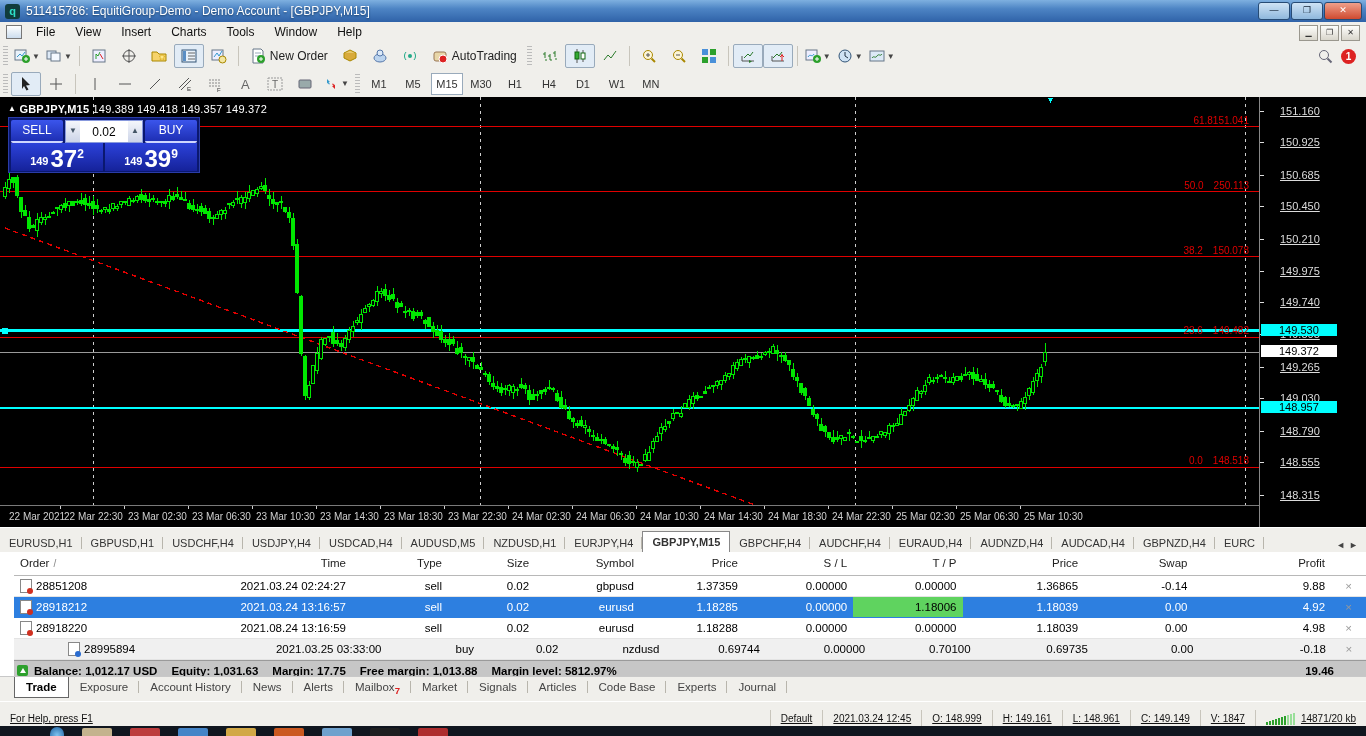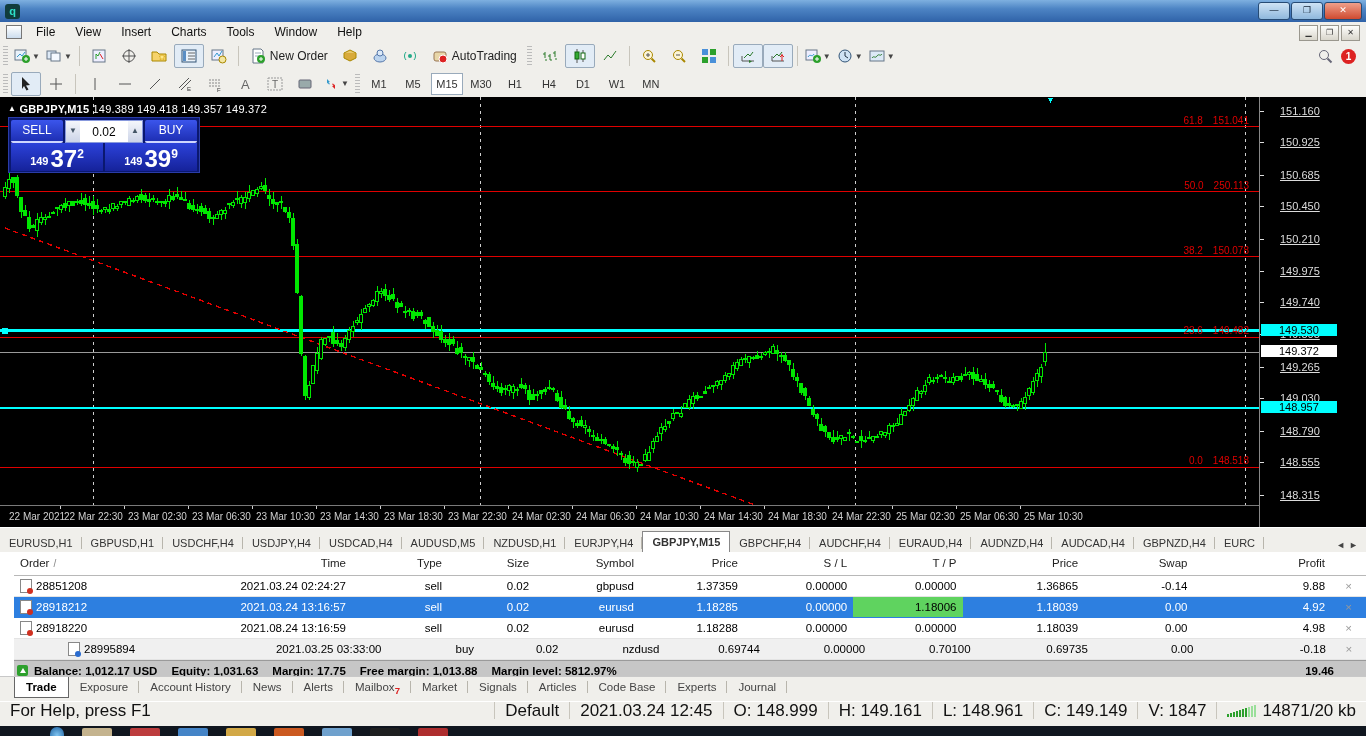"511415786: EquitiGroup-Demo - Demo" div.ttl { html: none -> <div>511415786: EquitiGroup-Demo - Demo Account - [GBPJPY,M15]</div> }
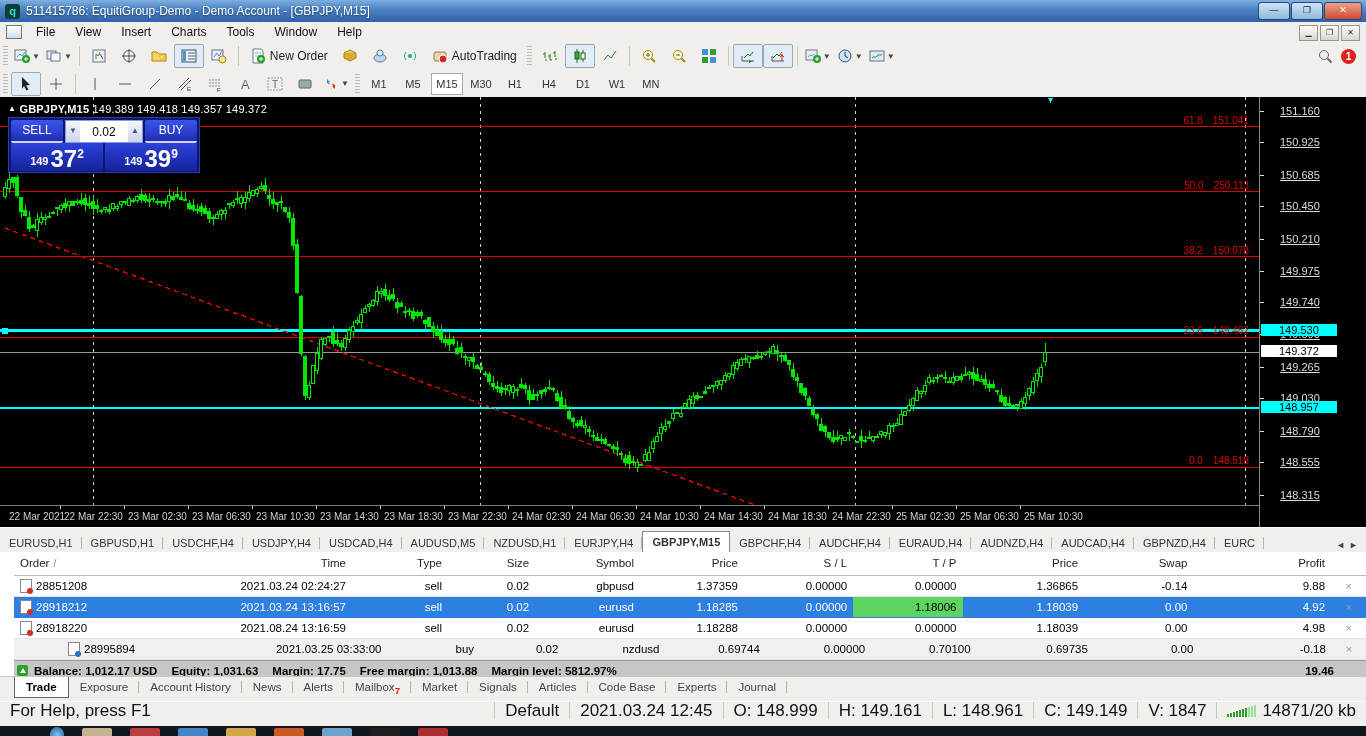"151.041" span { margin-left: 10px -> none }
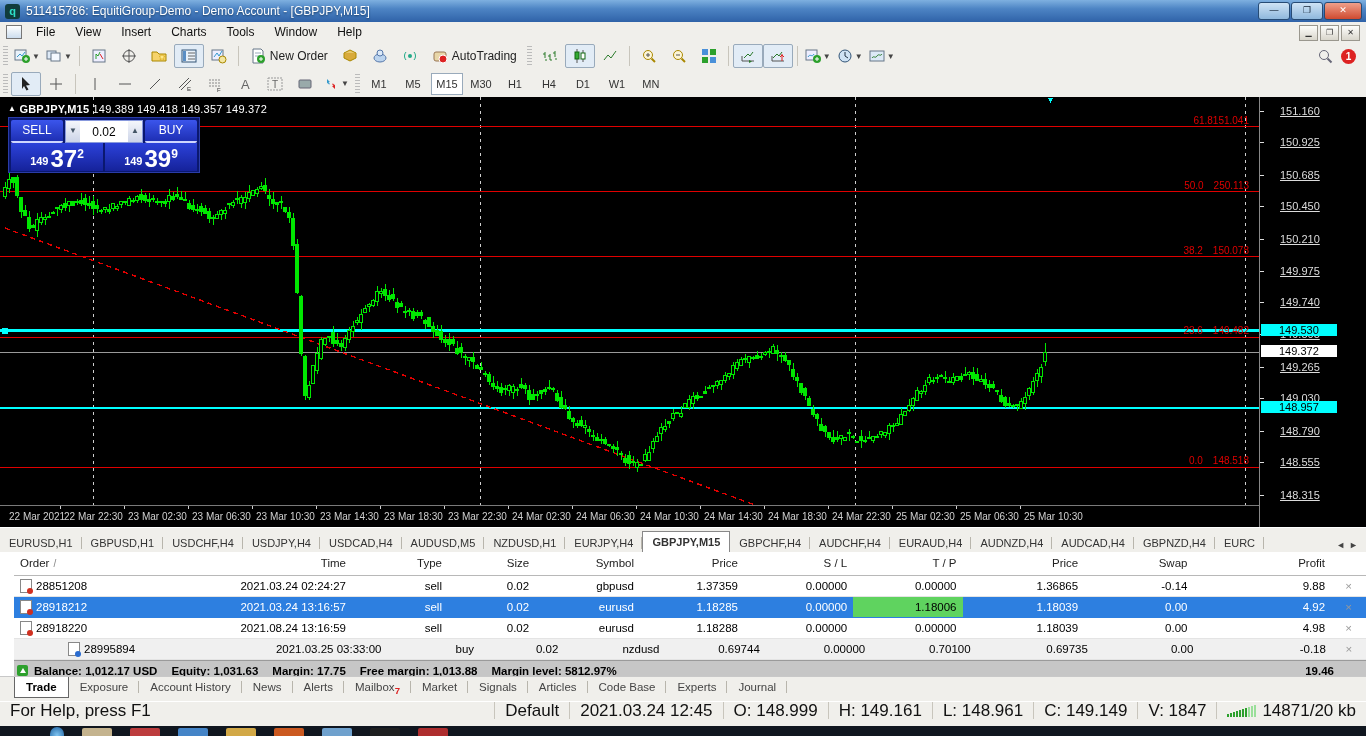"For Help, press F1" #statusbar { align-items: flex-start -> flex-end; font-size: 17px -> 10px; text-decoration: none -> underline }
